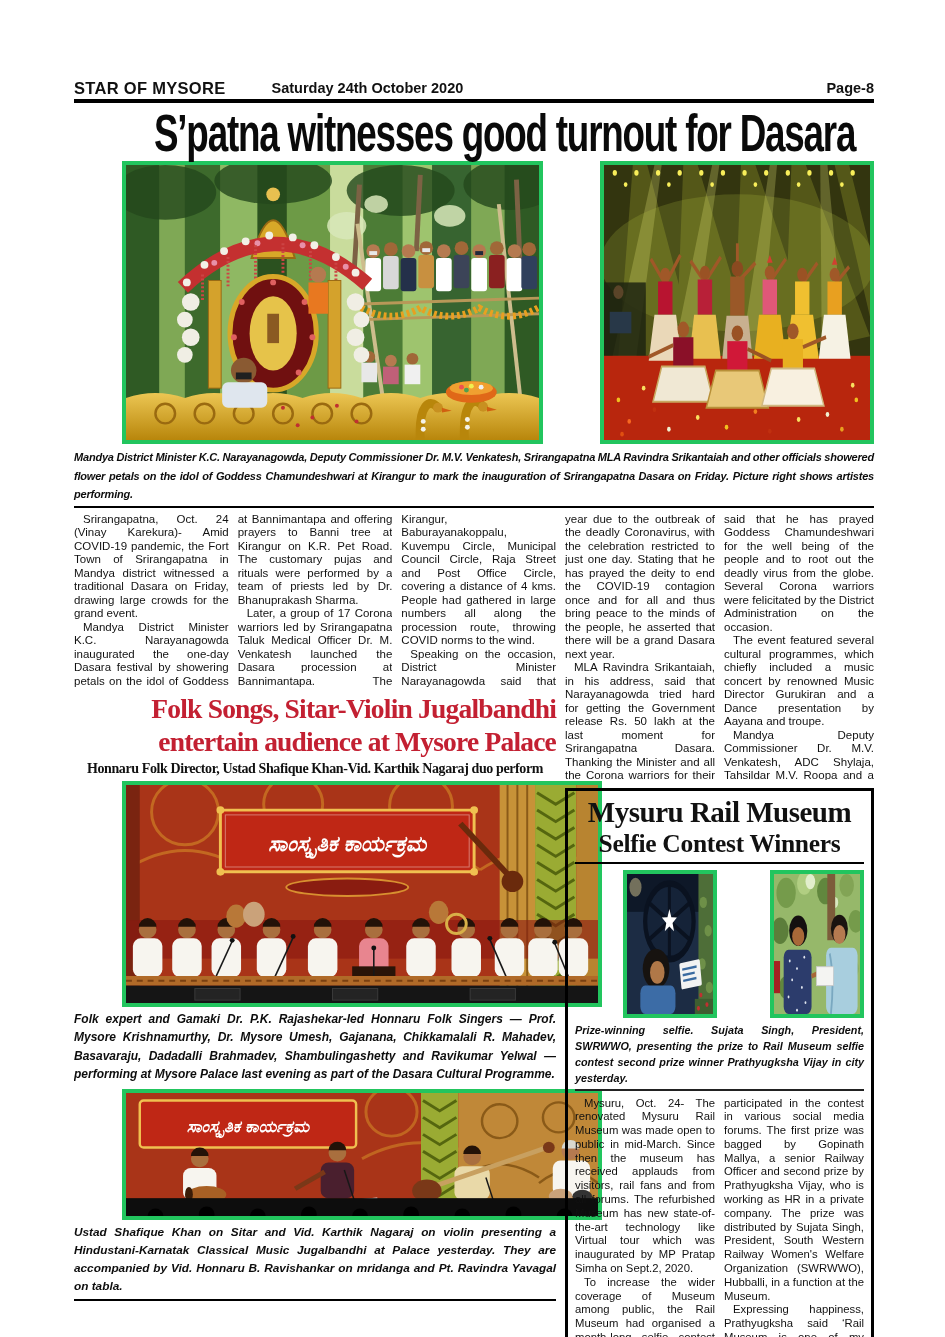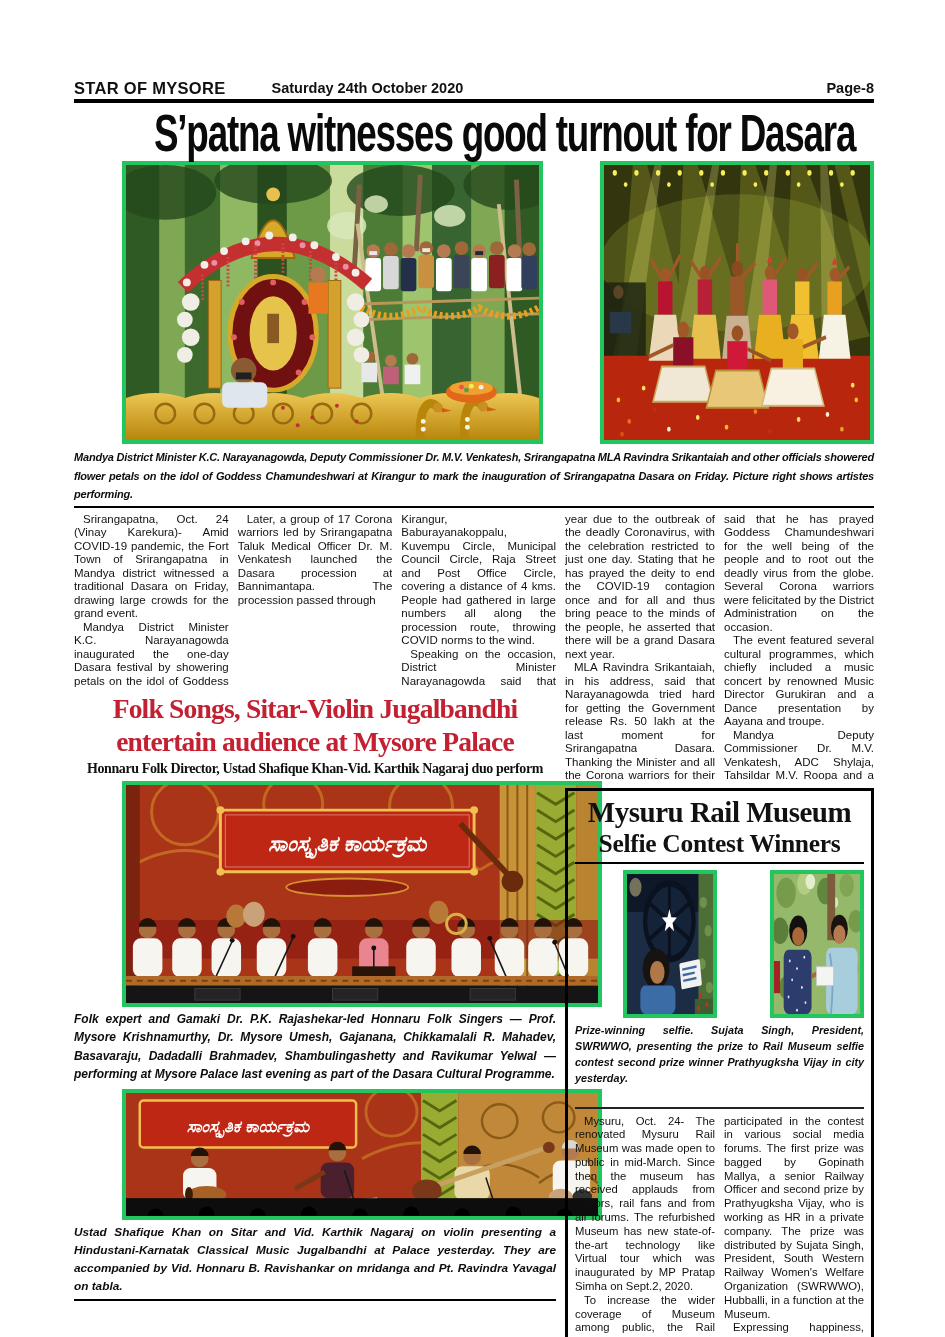"at Bannimantapa and offering prayers" p.cont { html: none -> <p>at Bannimantapa and offering prayers to Banni tree at Kirangur on K.R. Pet Road. The customary pujas and rituals were performed by a team of priests led by Dr. Bhanuprakash Sharma.</p> }
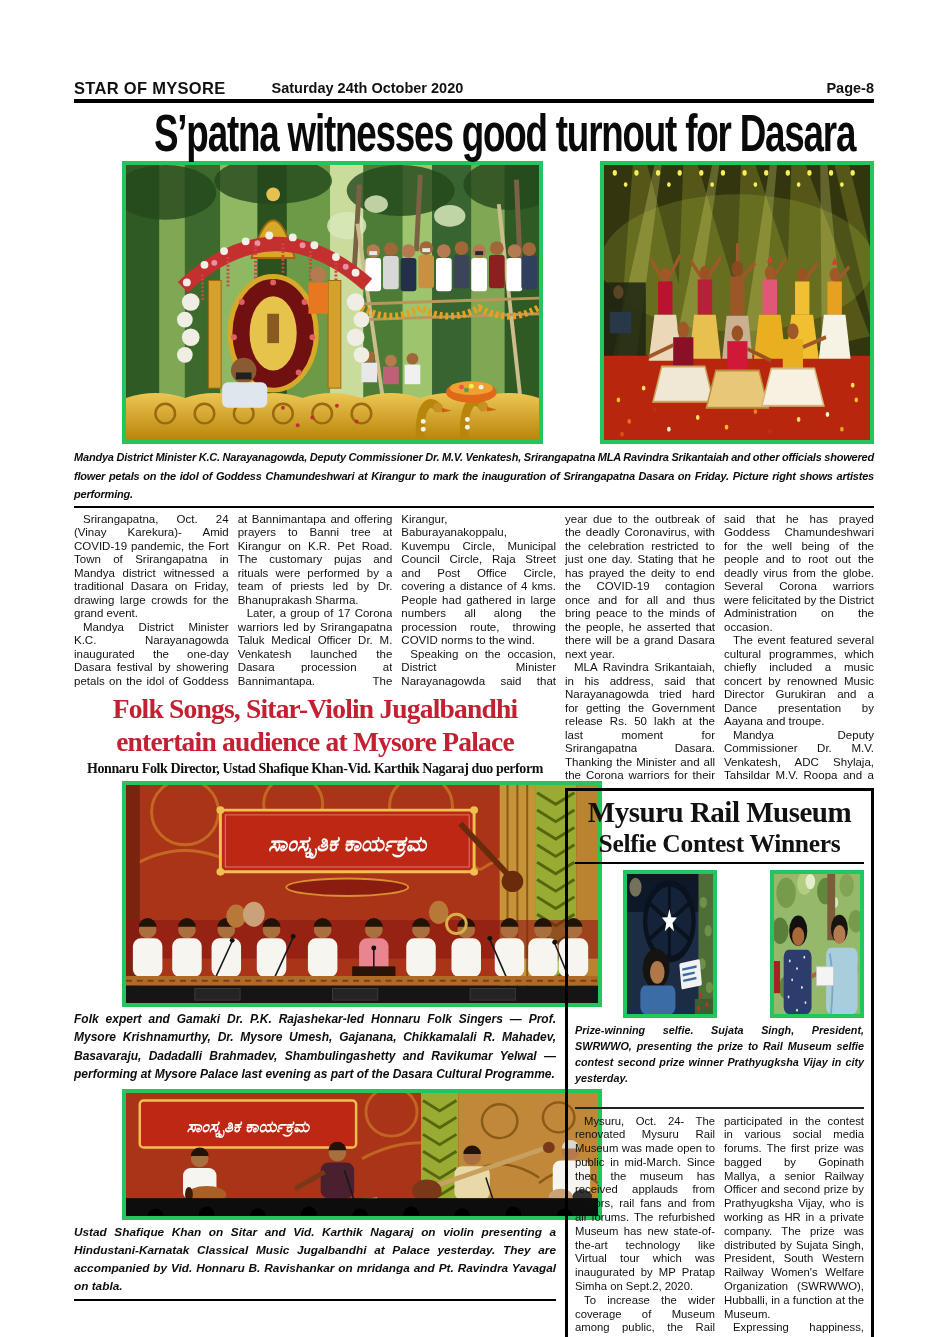"Folk Songs, Sitar-Violin Jugalbandhi" .headline2 { text-align: center -> right }
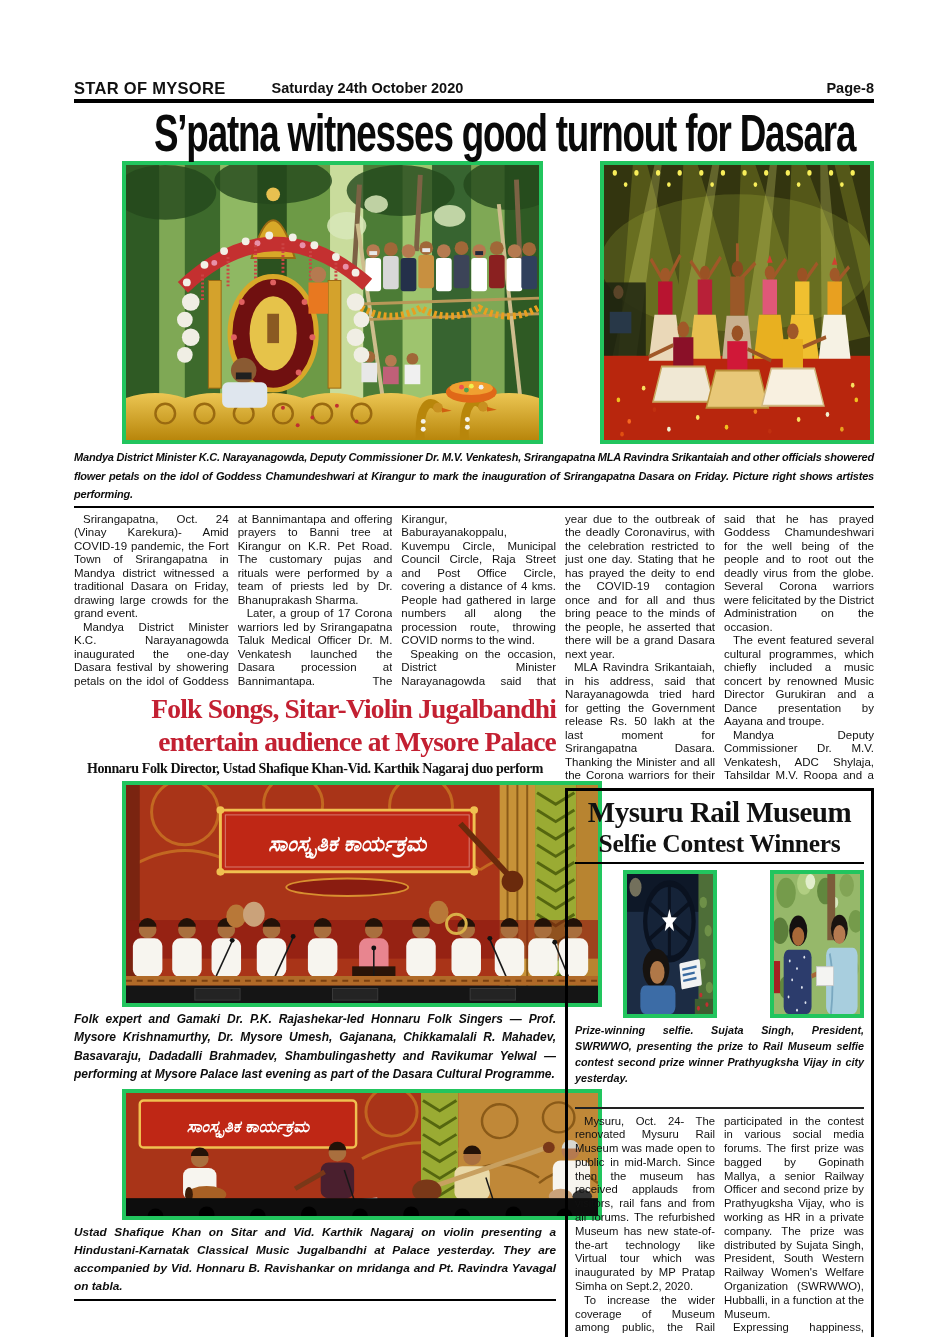"Prize-winning selfie. Sujata Singh," .rail-caption { padding-bottom: 21px -> 3px }
